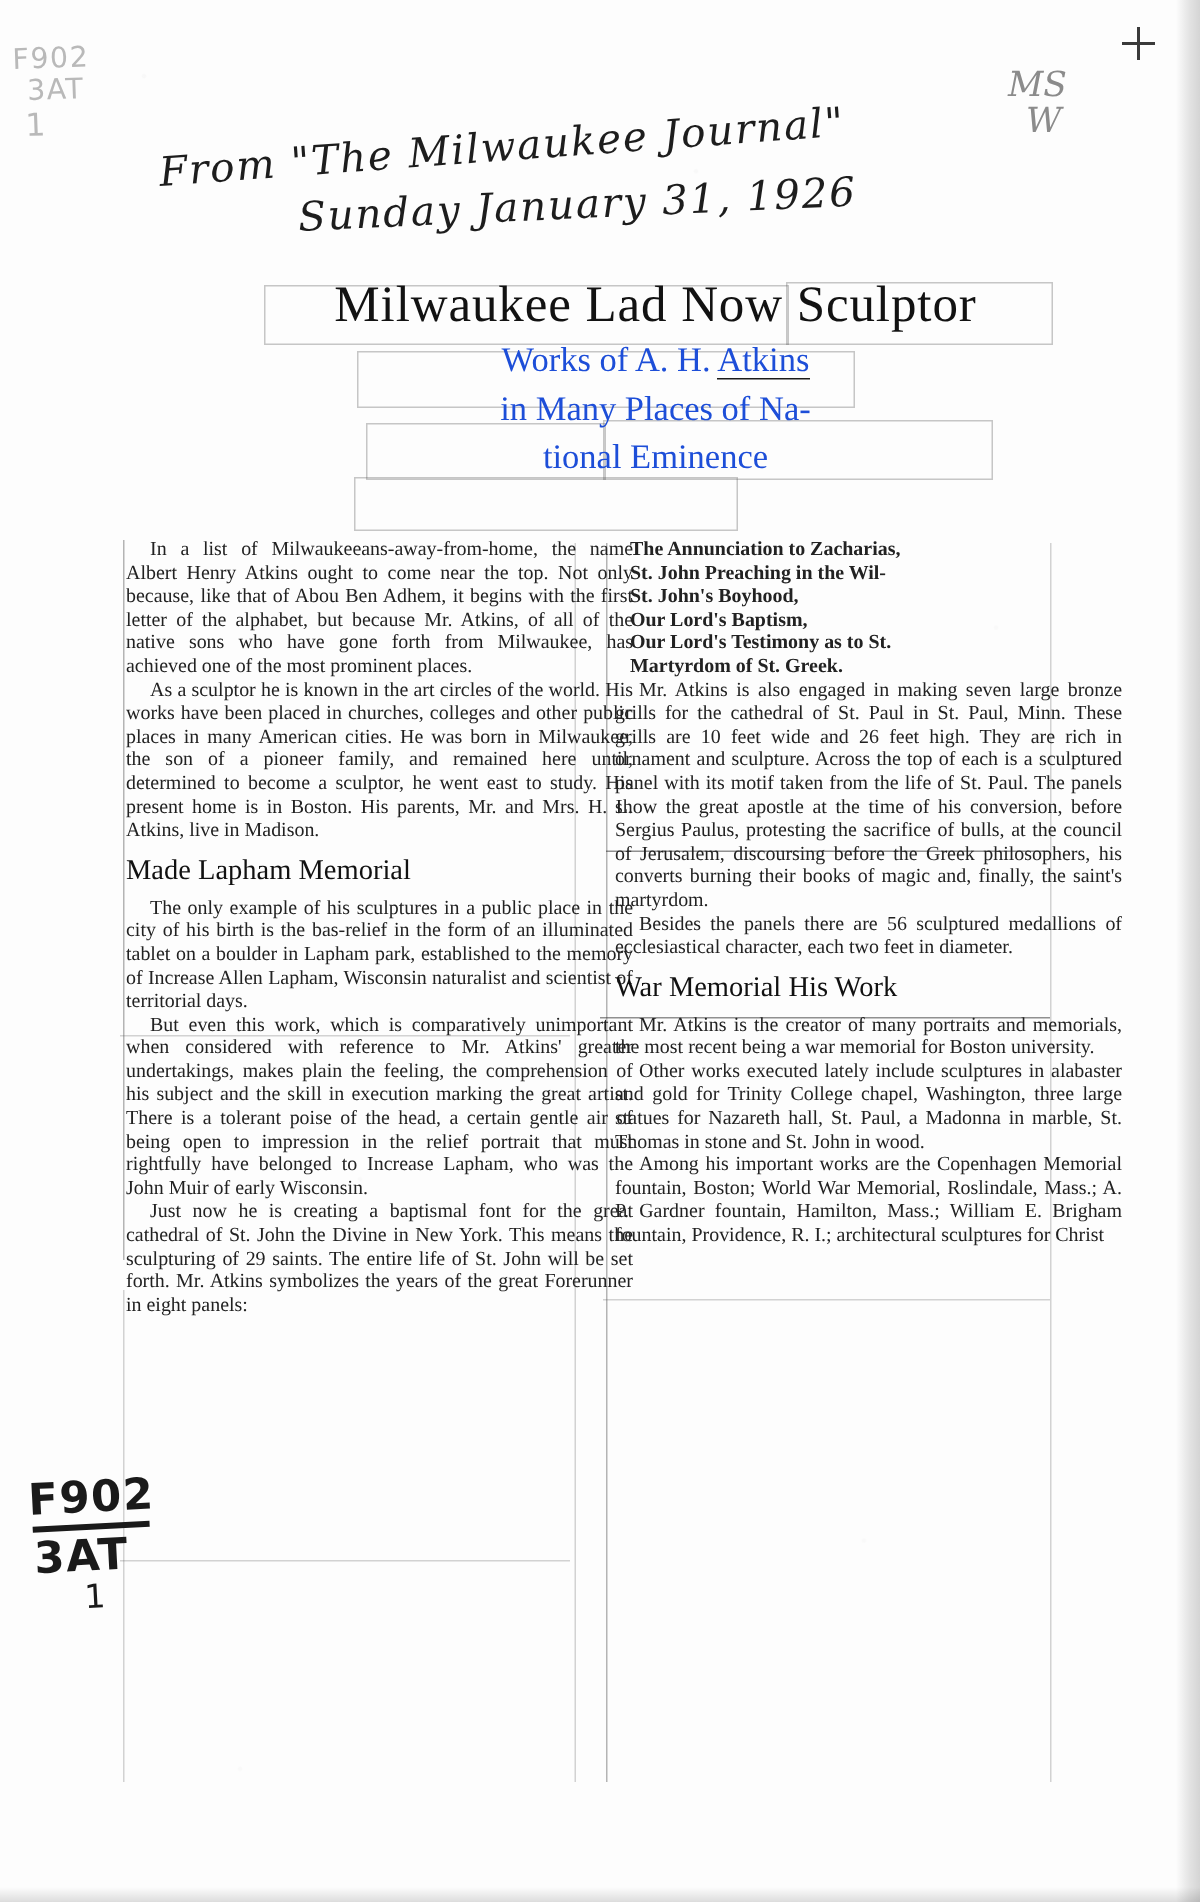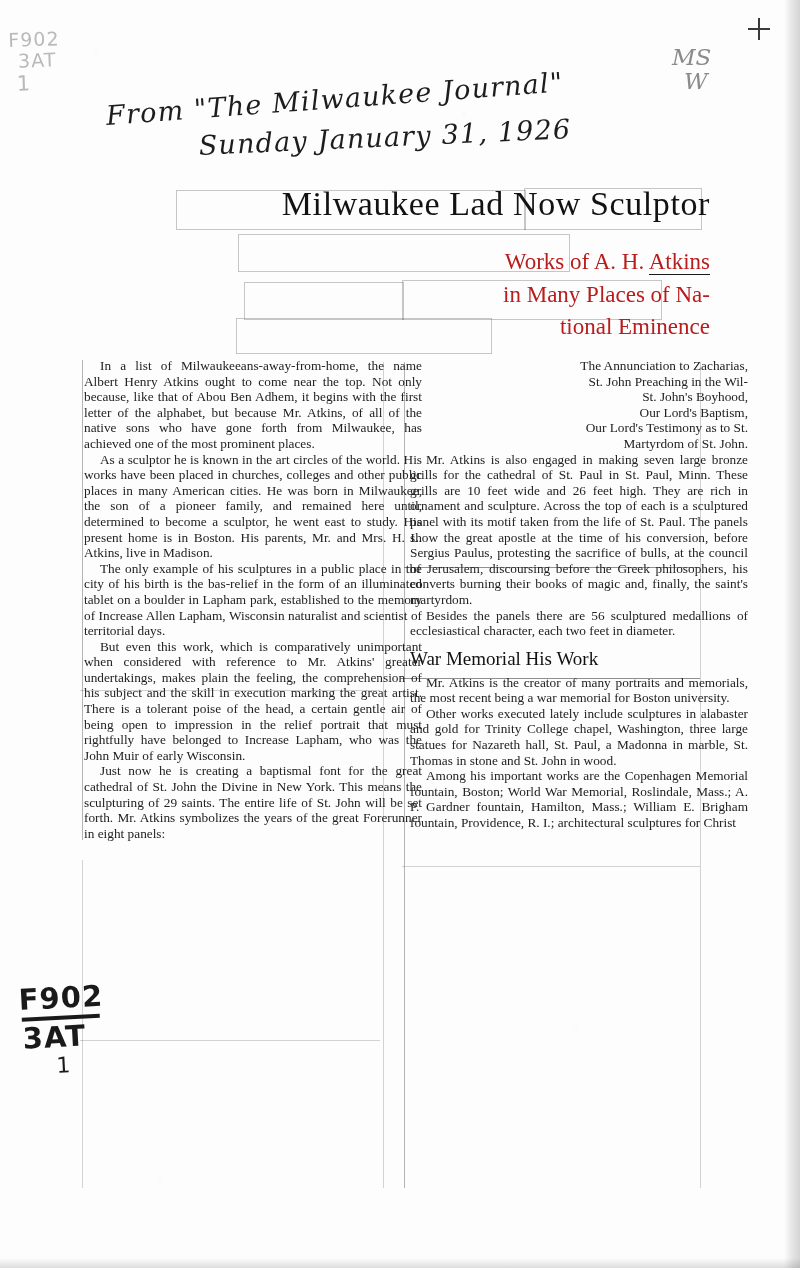"Milwaukee Lad Now Sculptor" #headline-block { left: 140px -> 152px; text-align: right -> center }
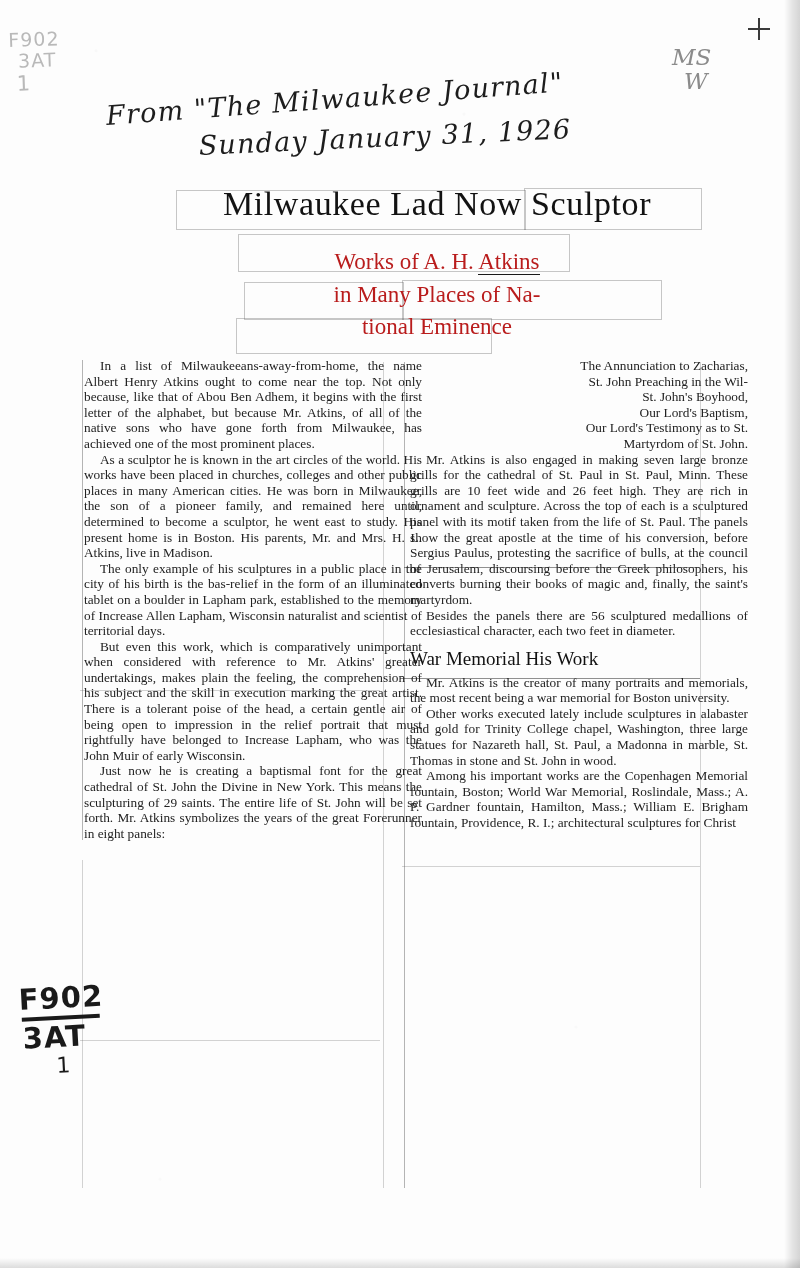"Works of A. H. Atkins" #headline-sub { color: #b91c1c -> #1d4ed8; margin-top: 24px -> 2px }
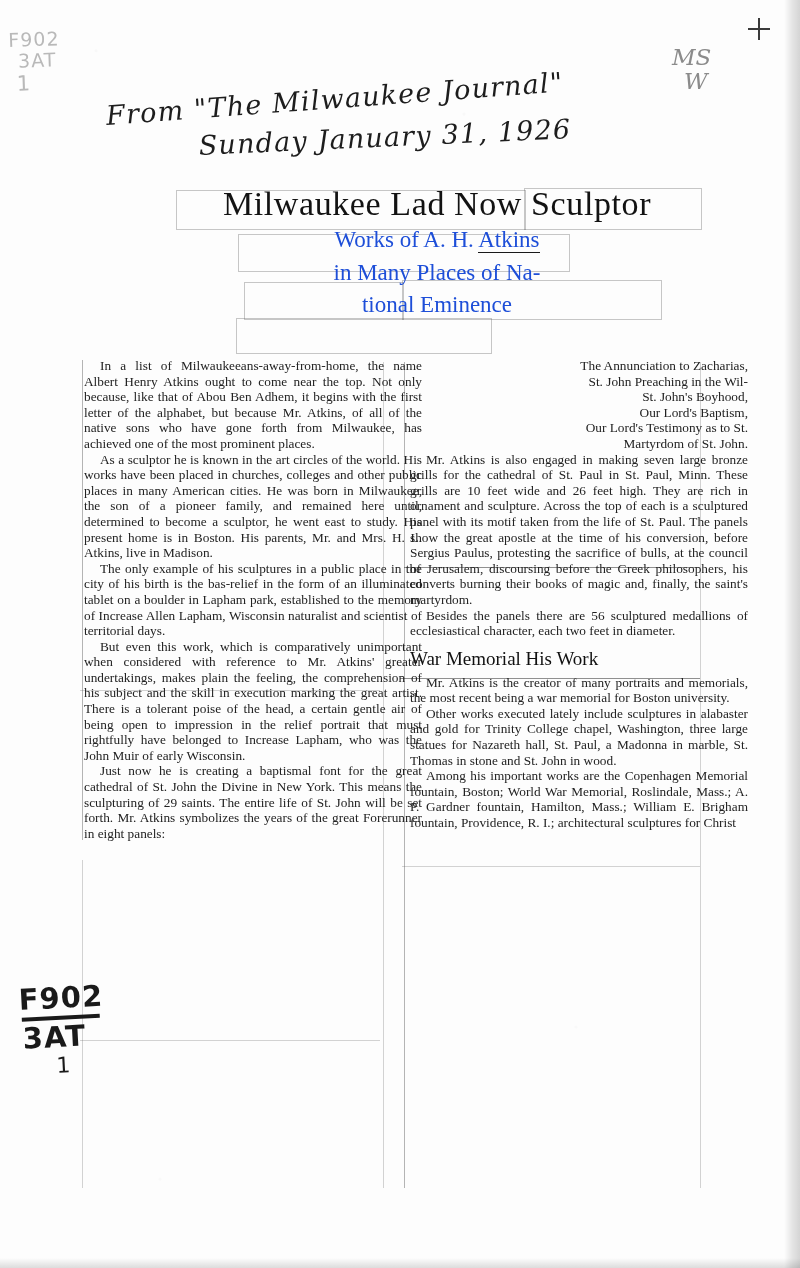"The Annunciation to Zacharias," .panel-list li { font-weight: none -> bold; text-align: right -> left }
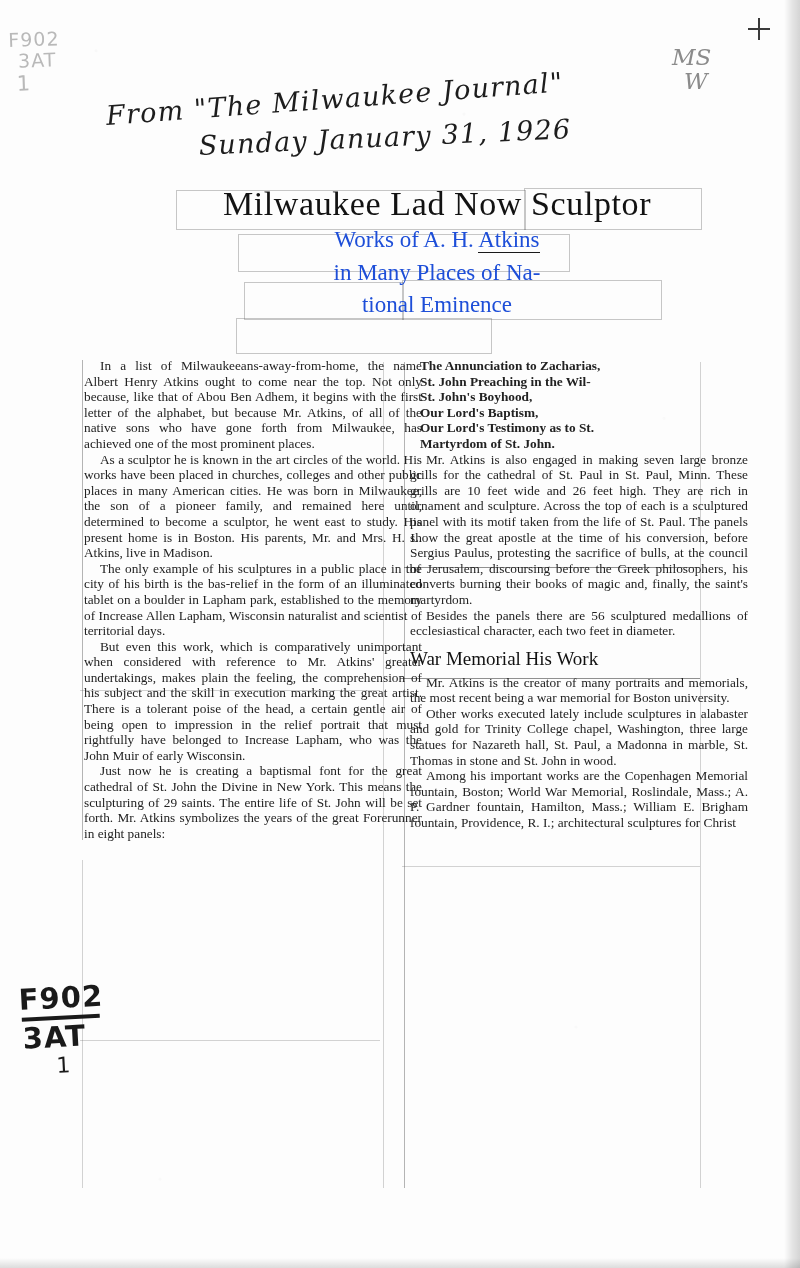"Martyrdom of St. John." li { text: John -> Greek }
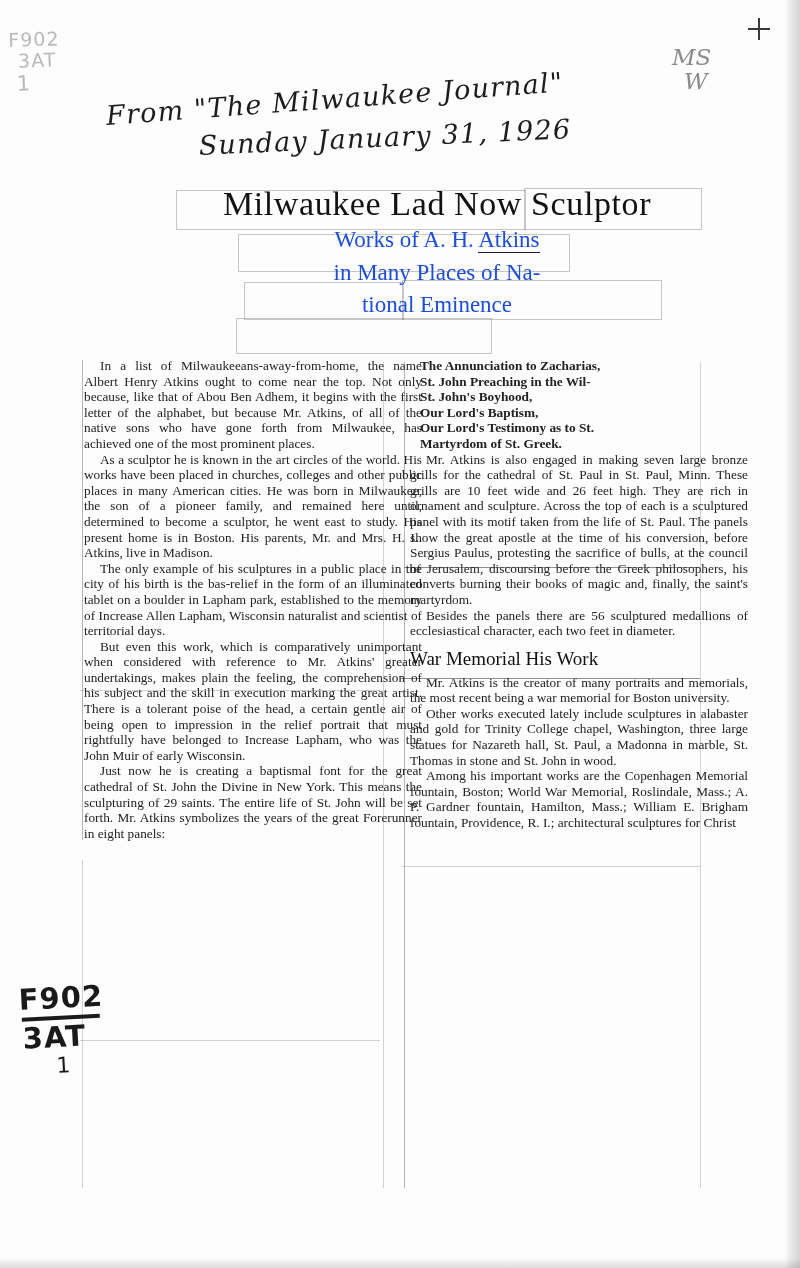"Made Lapham Memorial" div.subhead { html: none -> <div>Made Lapham Memorial</div> }
